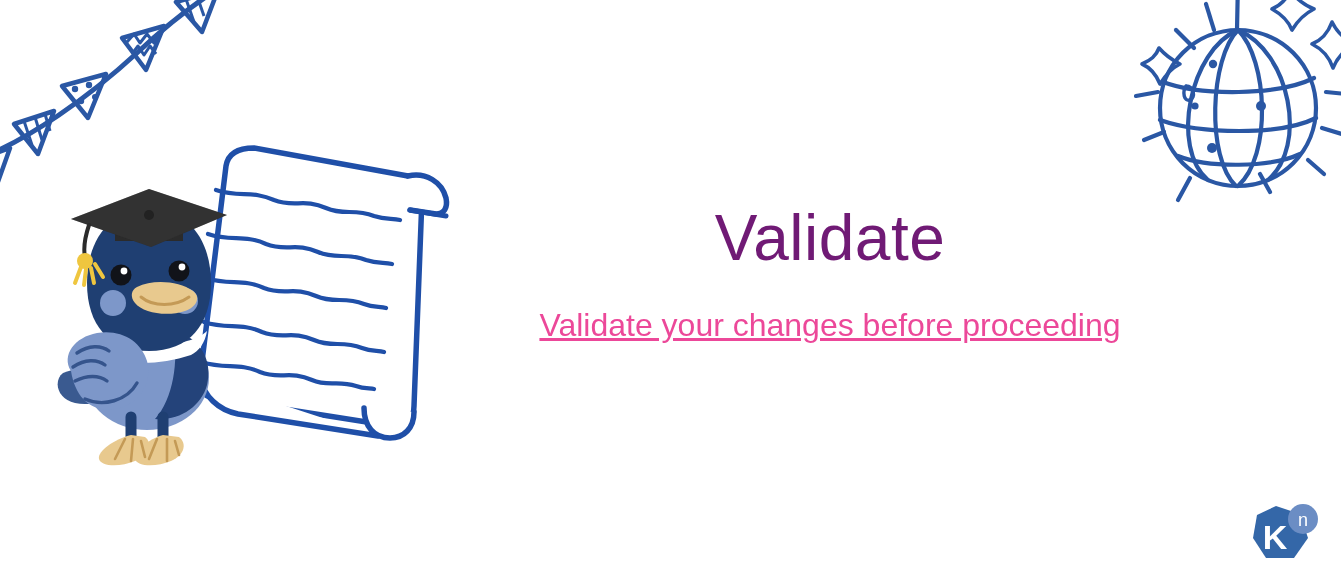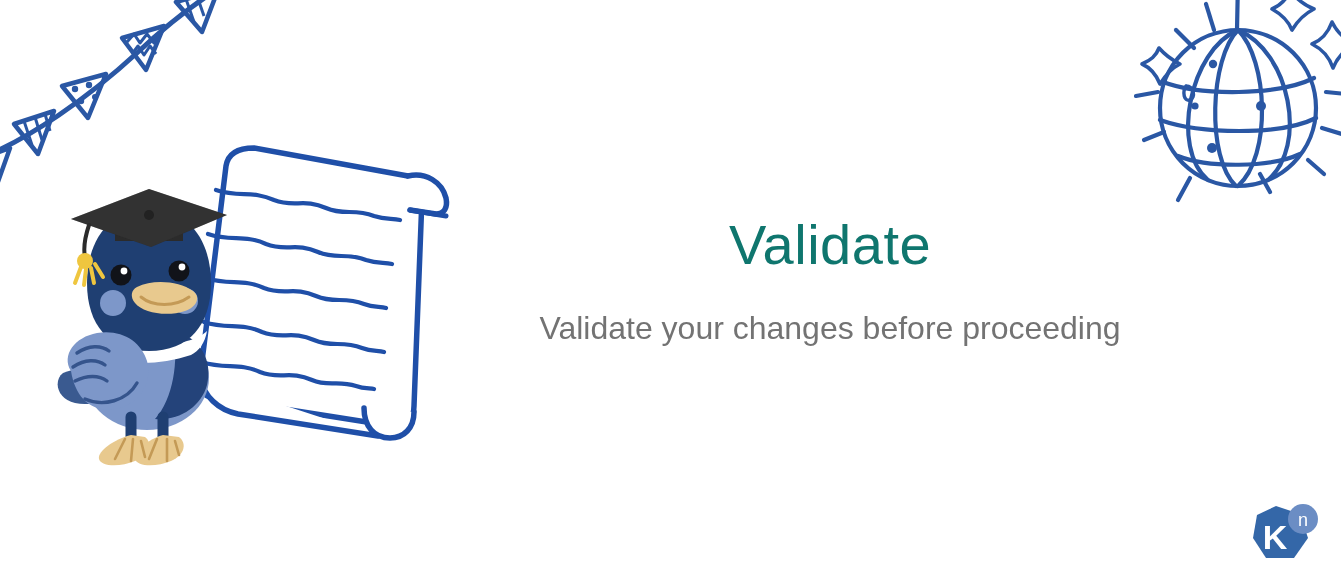"Validate" #page-title { color: #0f766e -> #701a75; font-size: 56px -> 64px; margin: 11px -> 0 }
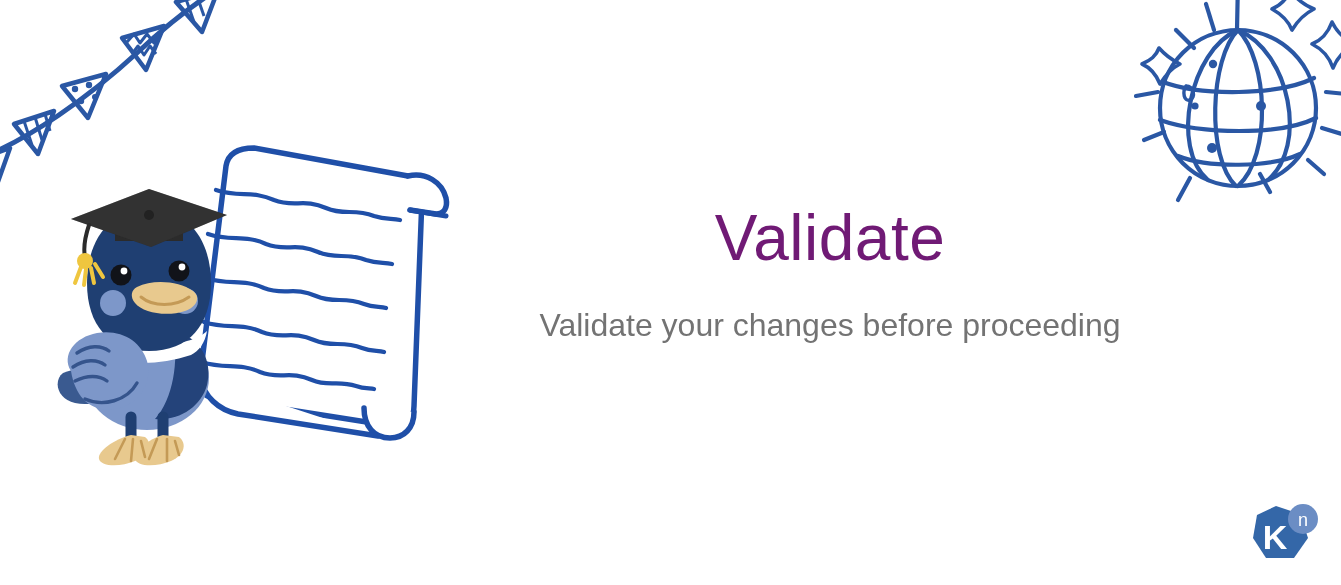"Validate your changes before proceeding" #page-subtitle { color: #737373 -> #ec4899; text-decoration: none -> underline }
